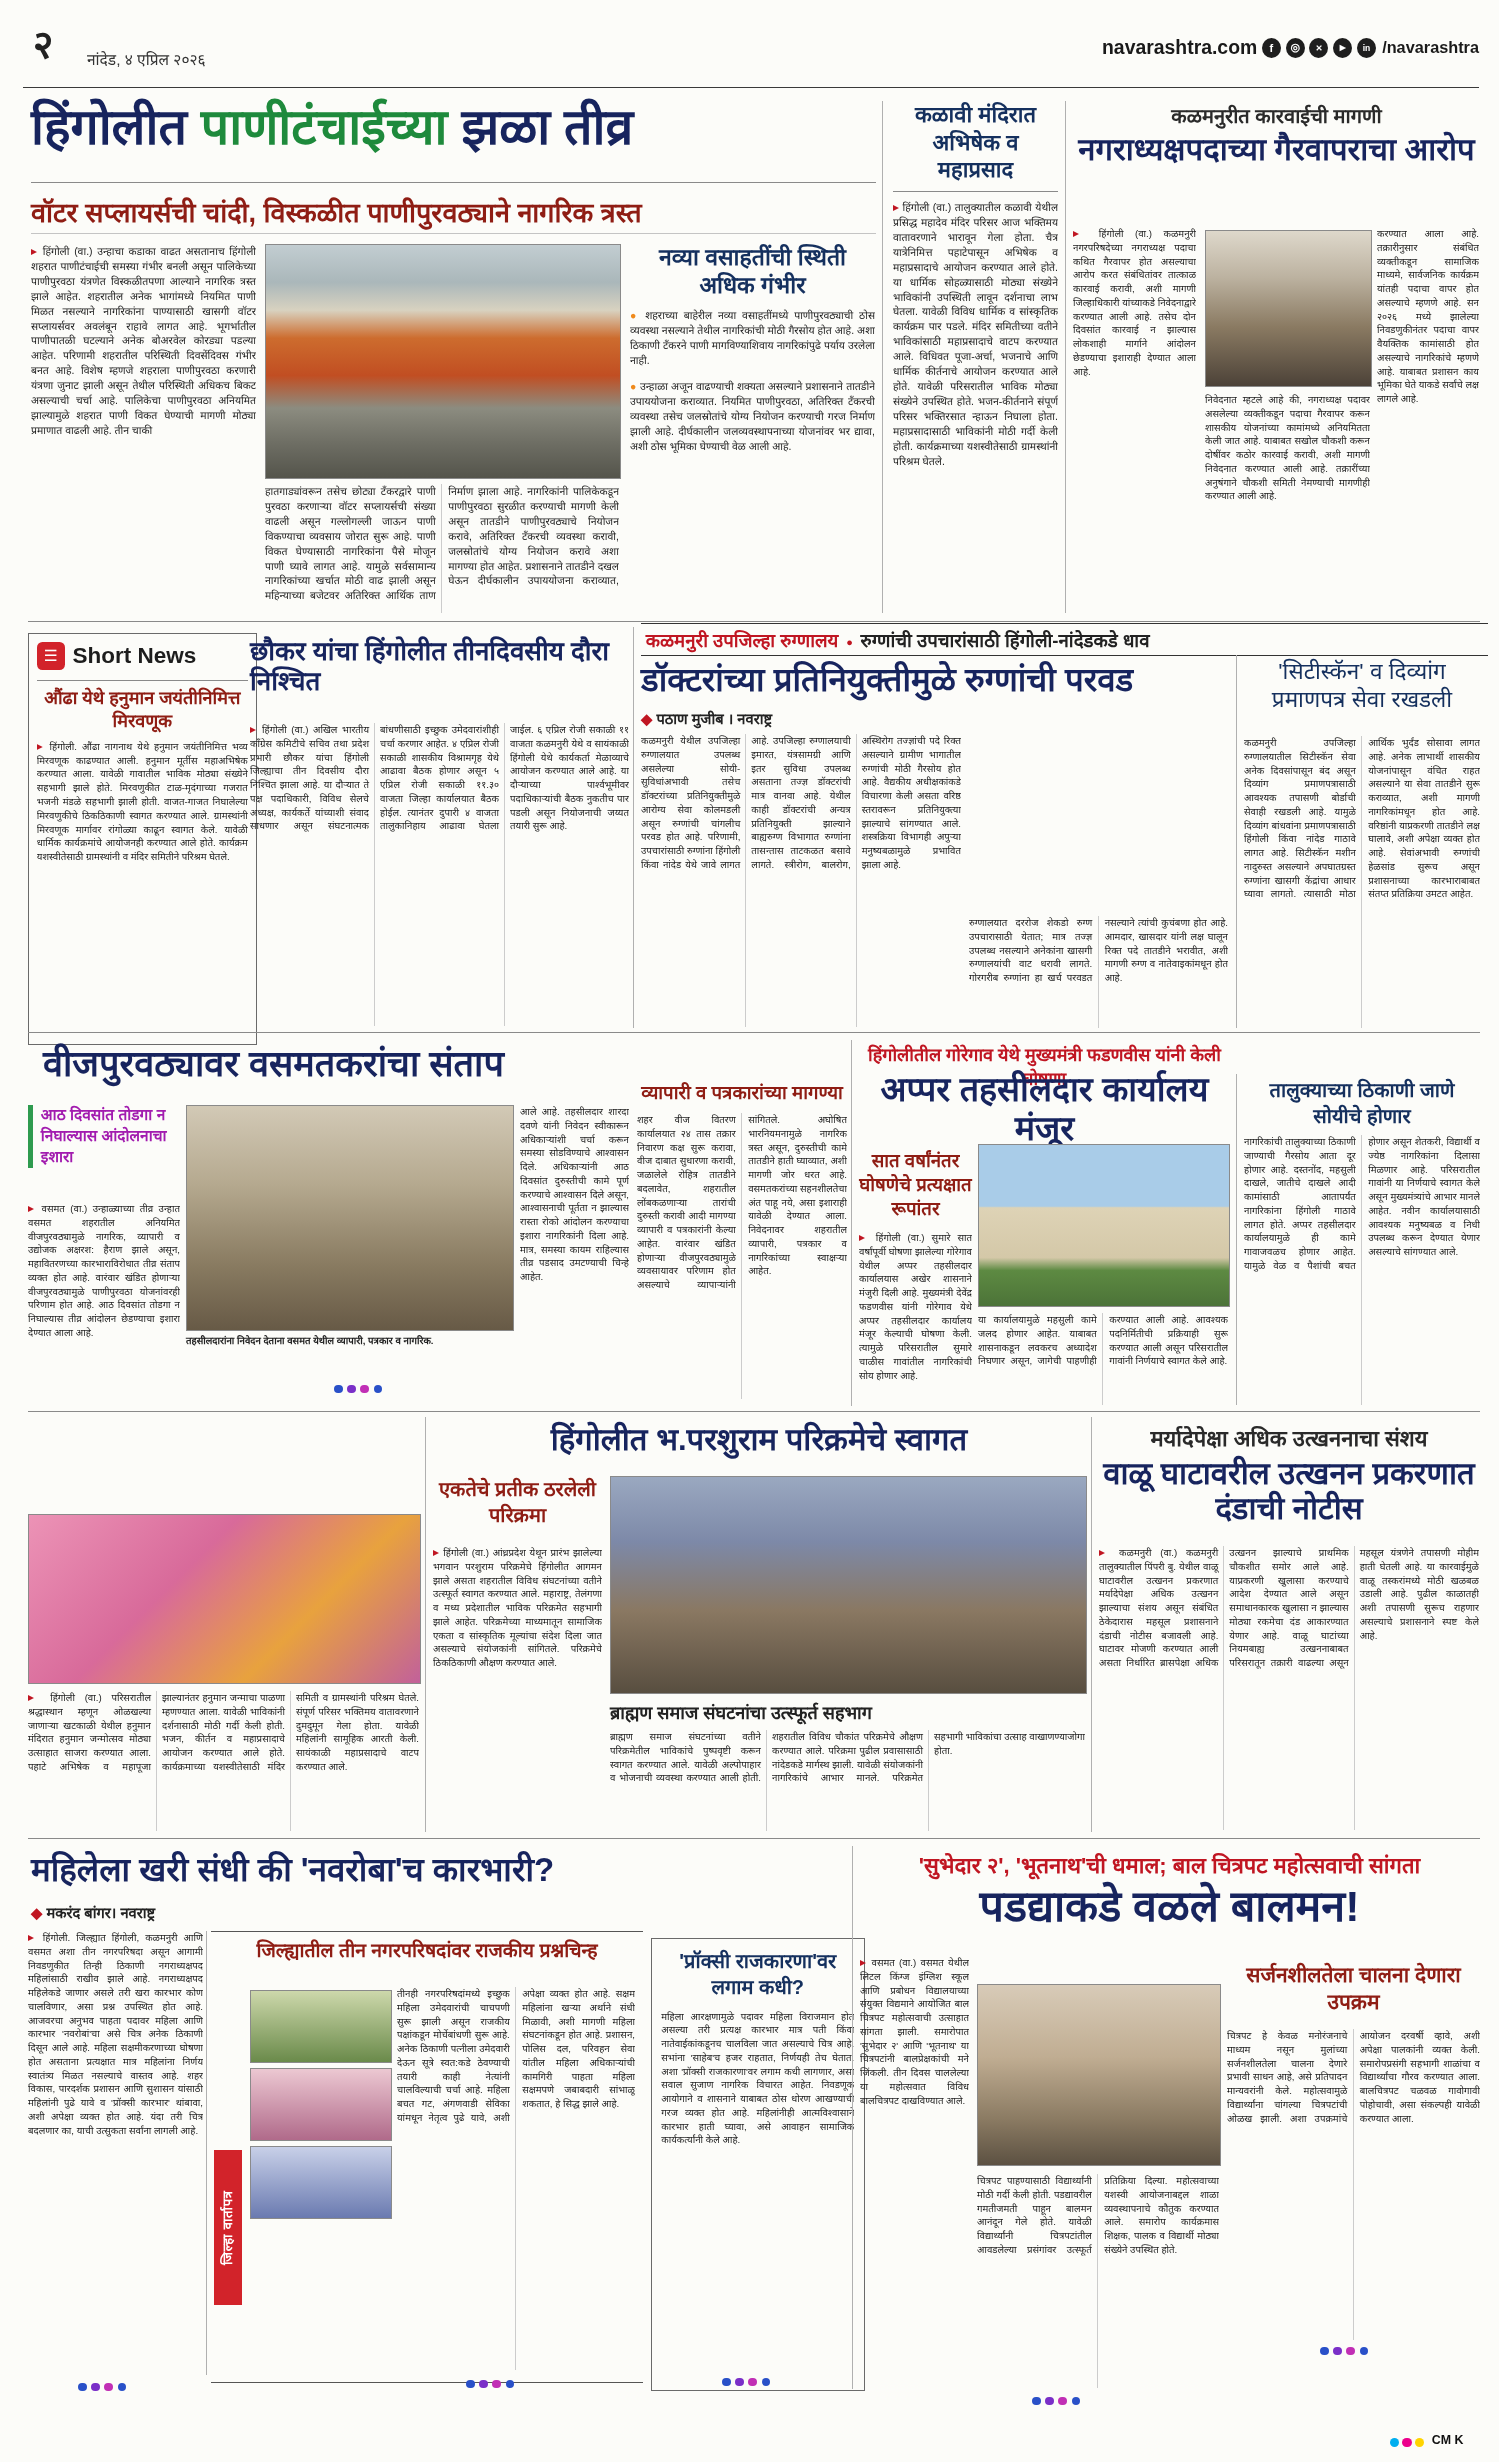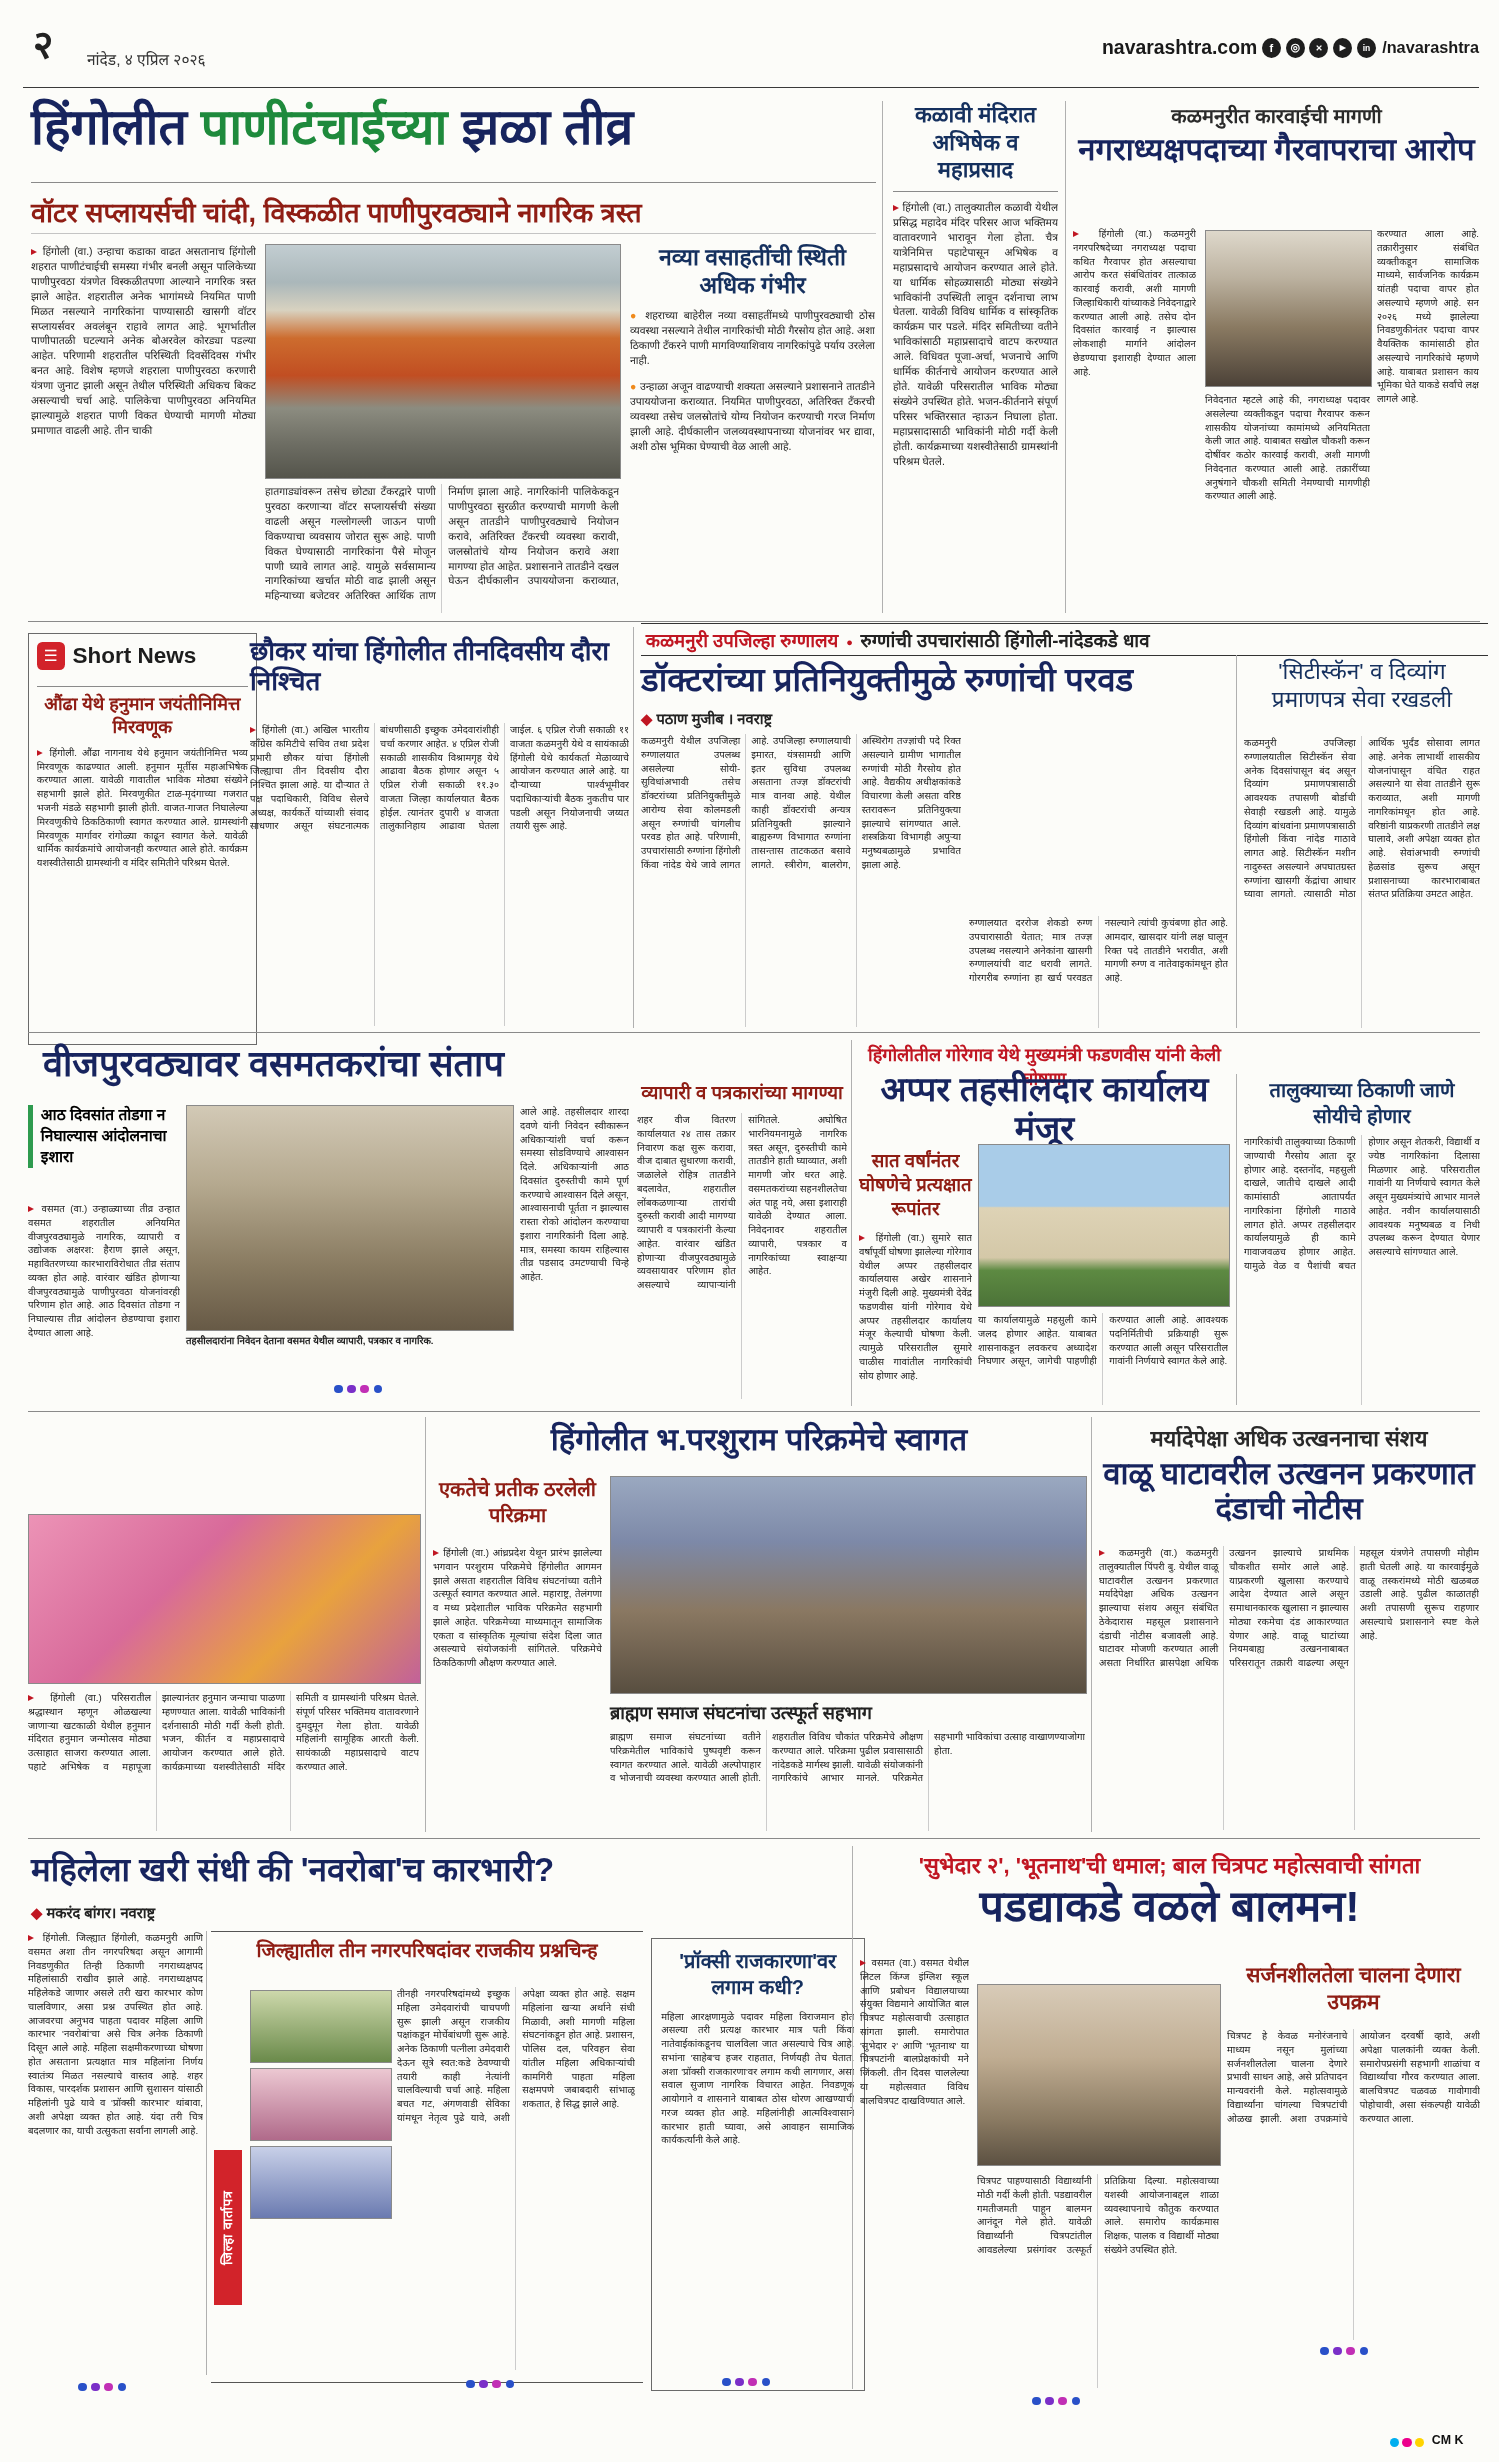"Short News" div { margin-bottom: 16px -> 10px }
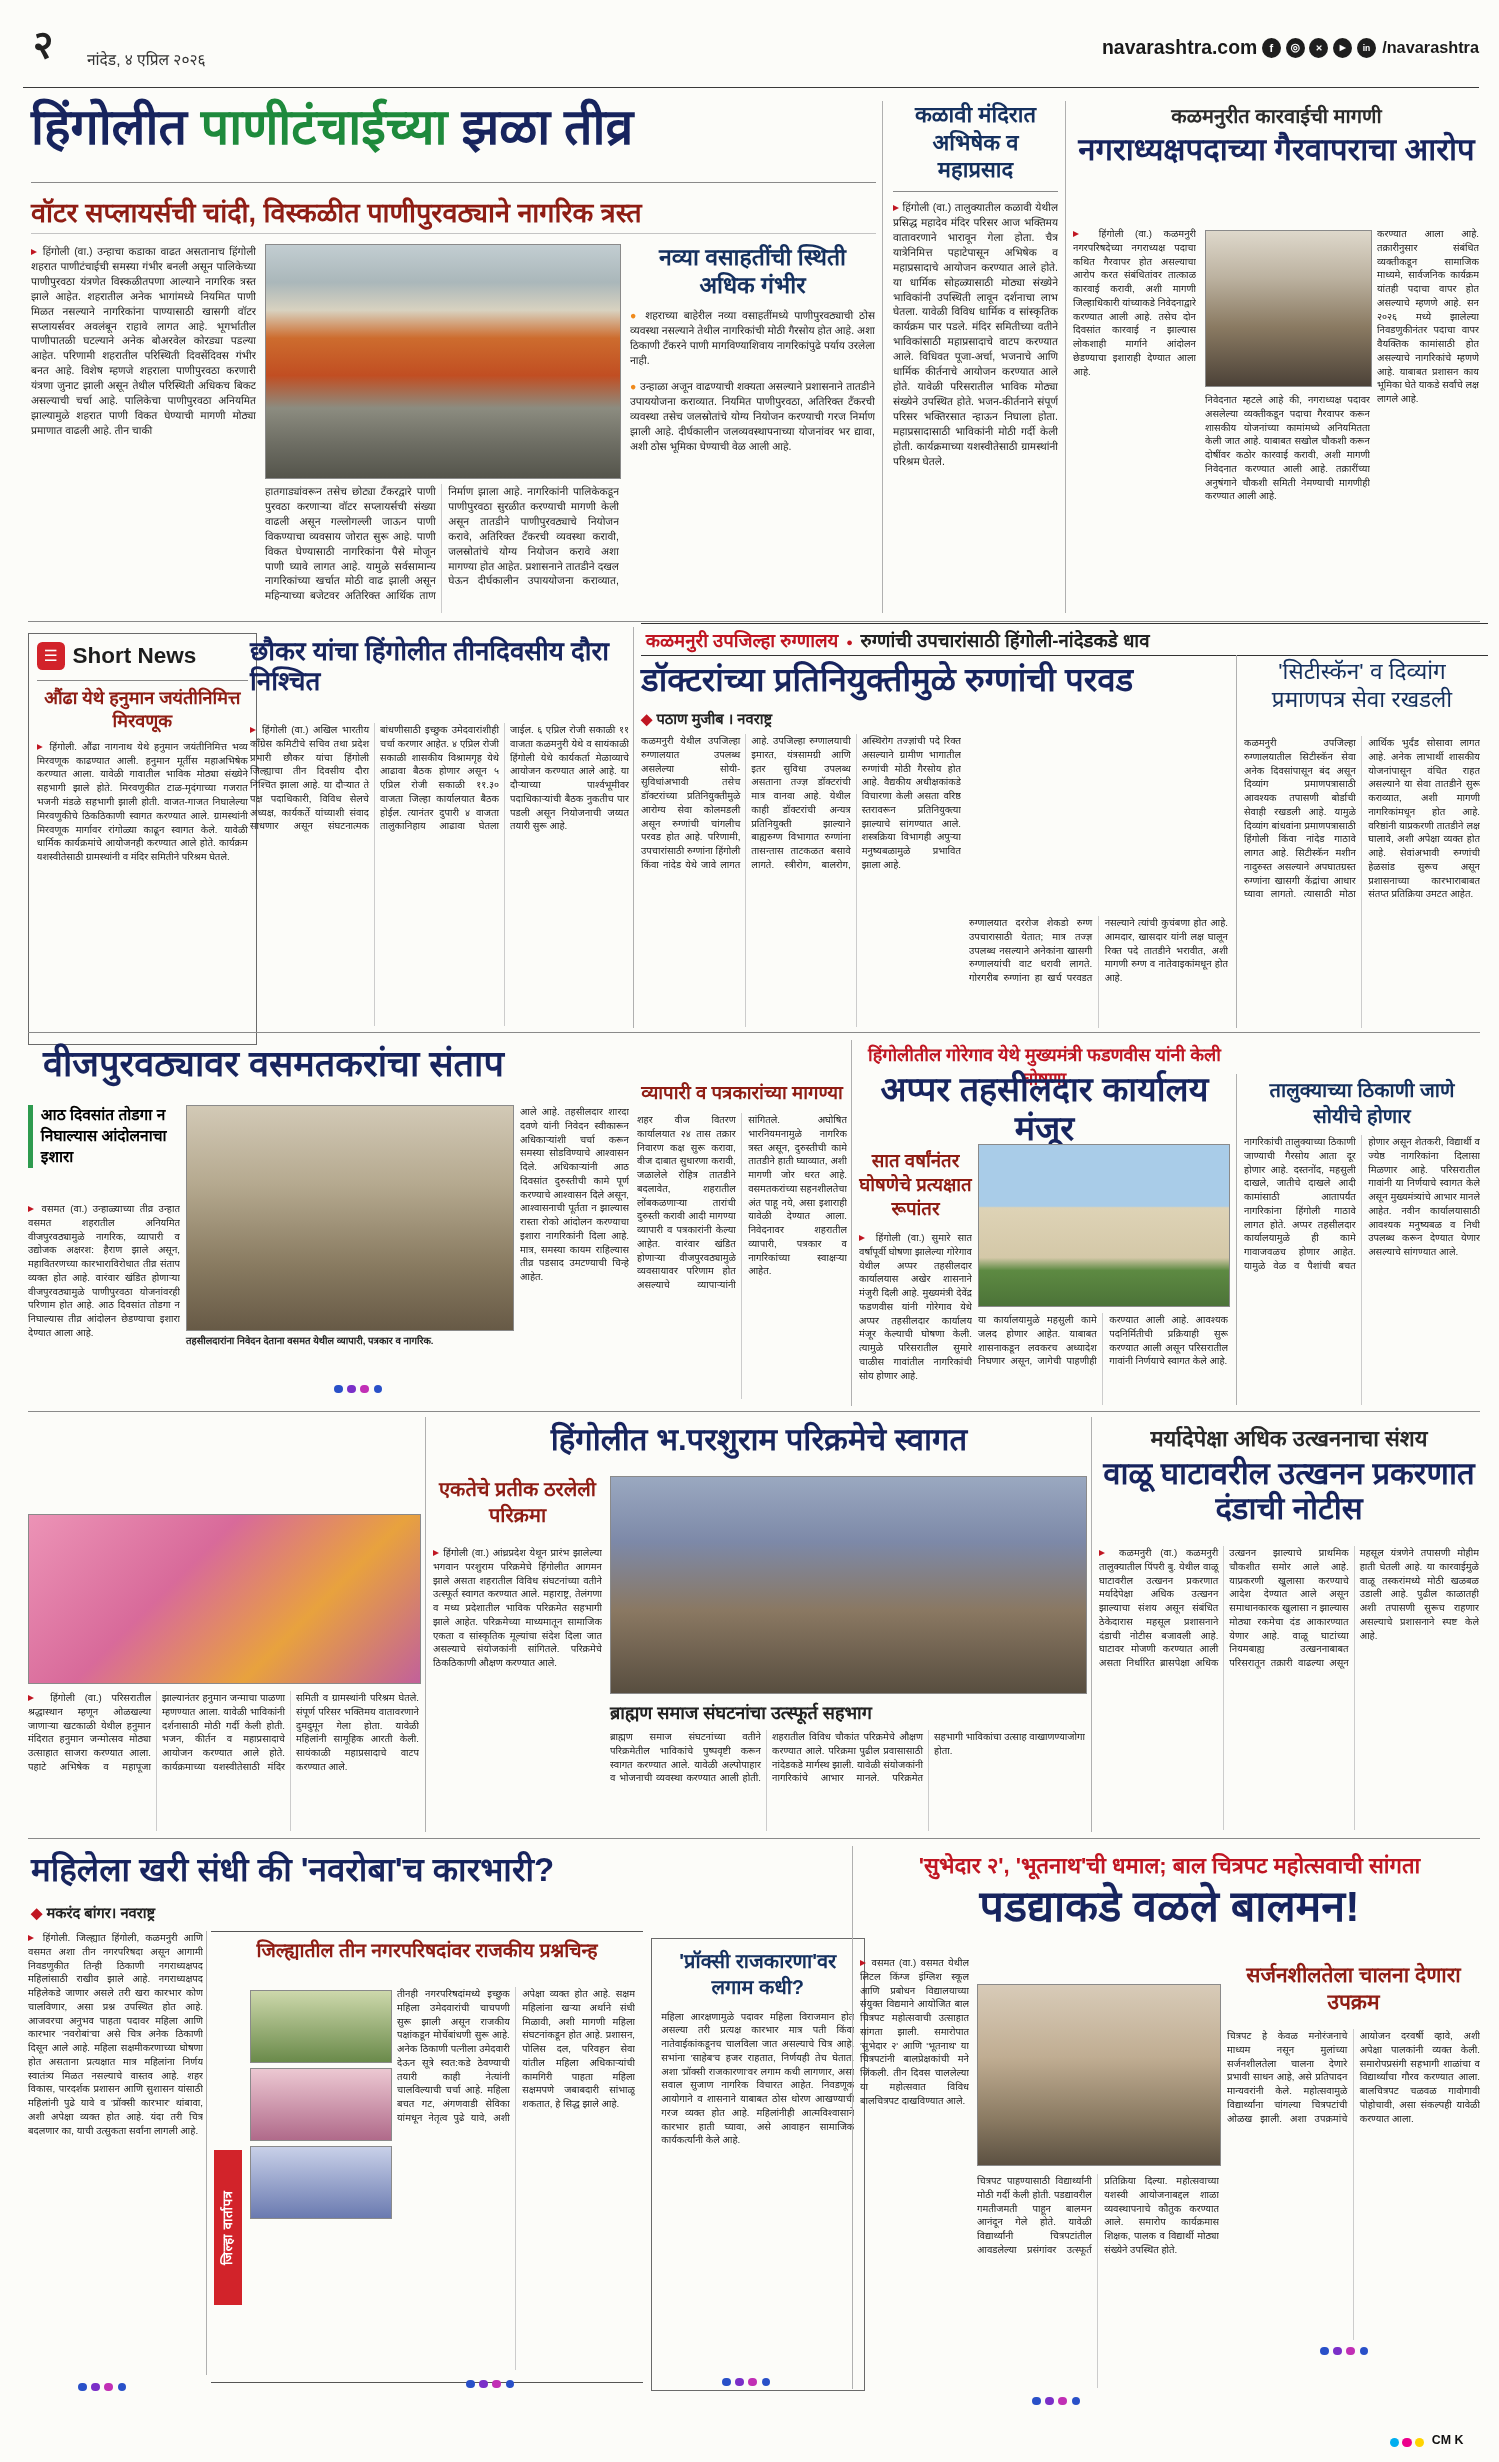"आठ दिवसांत तोडगा न निघाल्यास" .sidehead { color: #000000 -> #a21caf }
